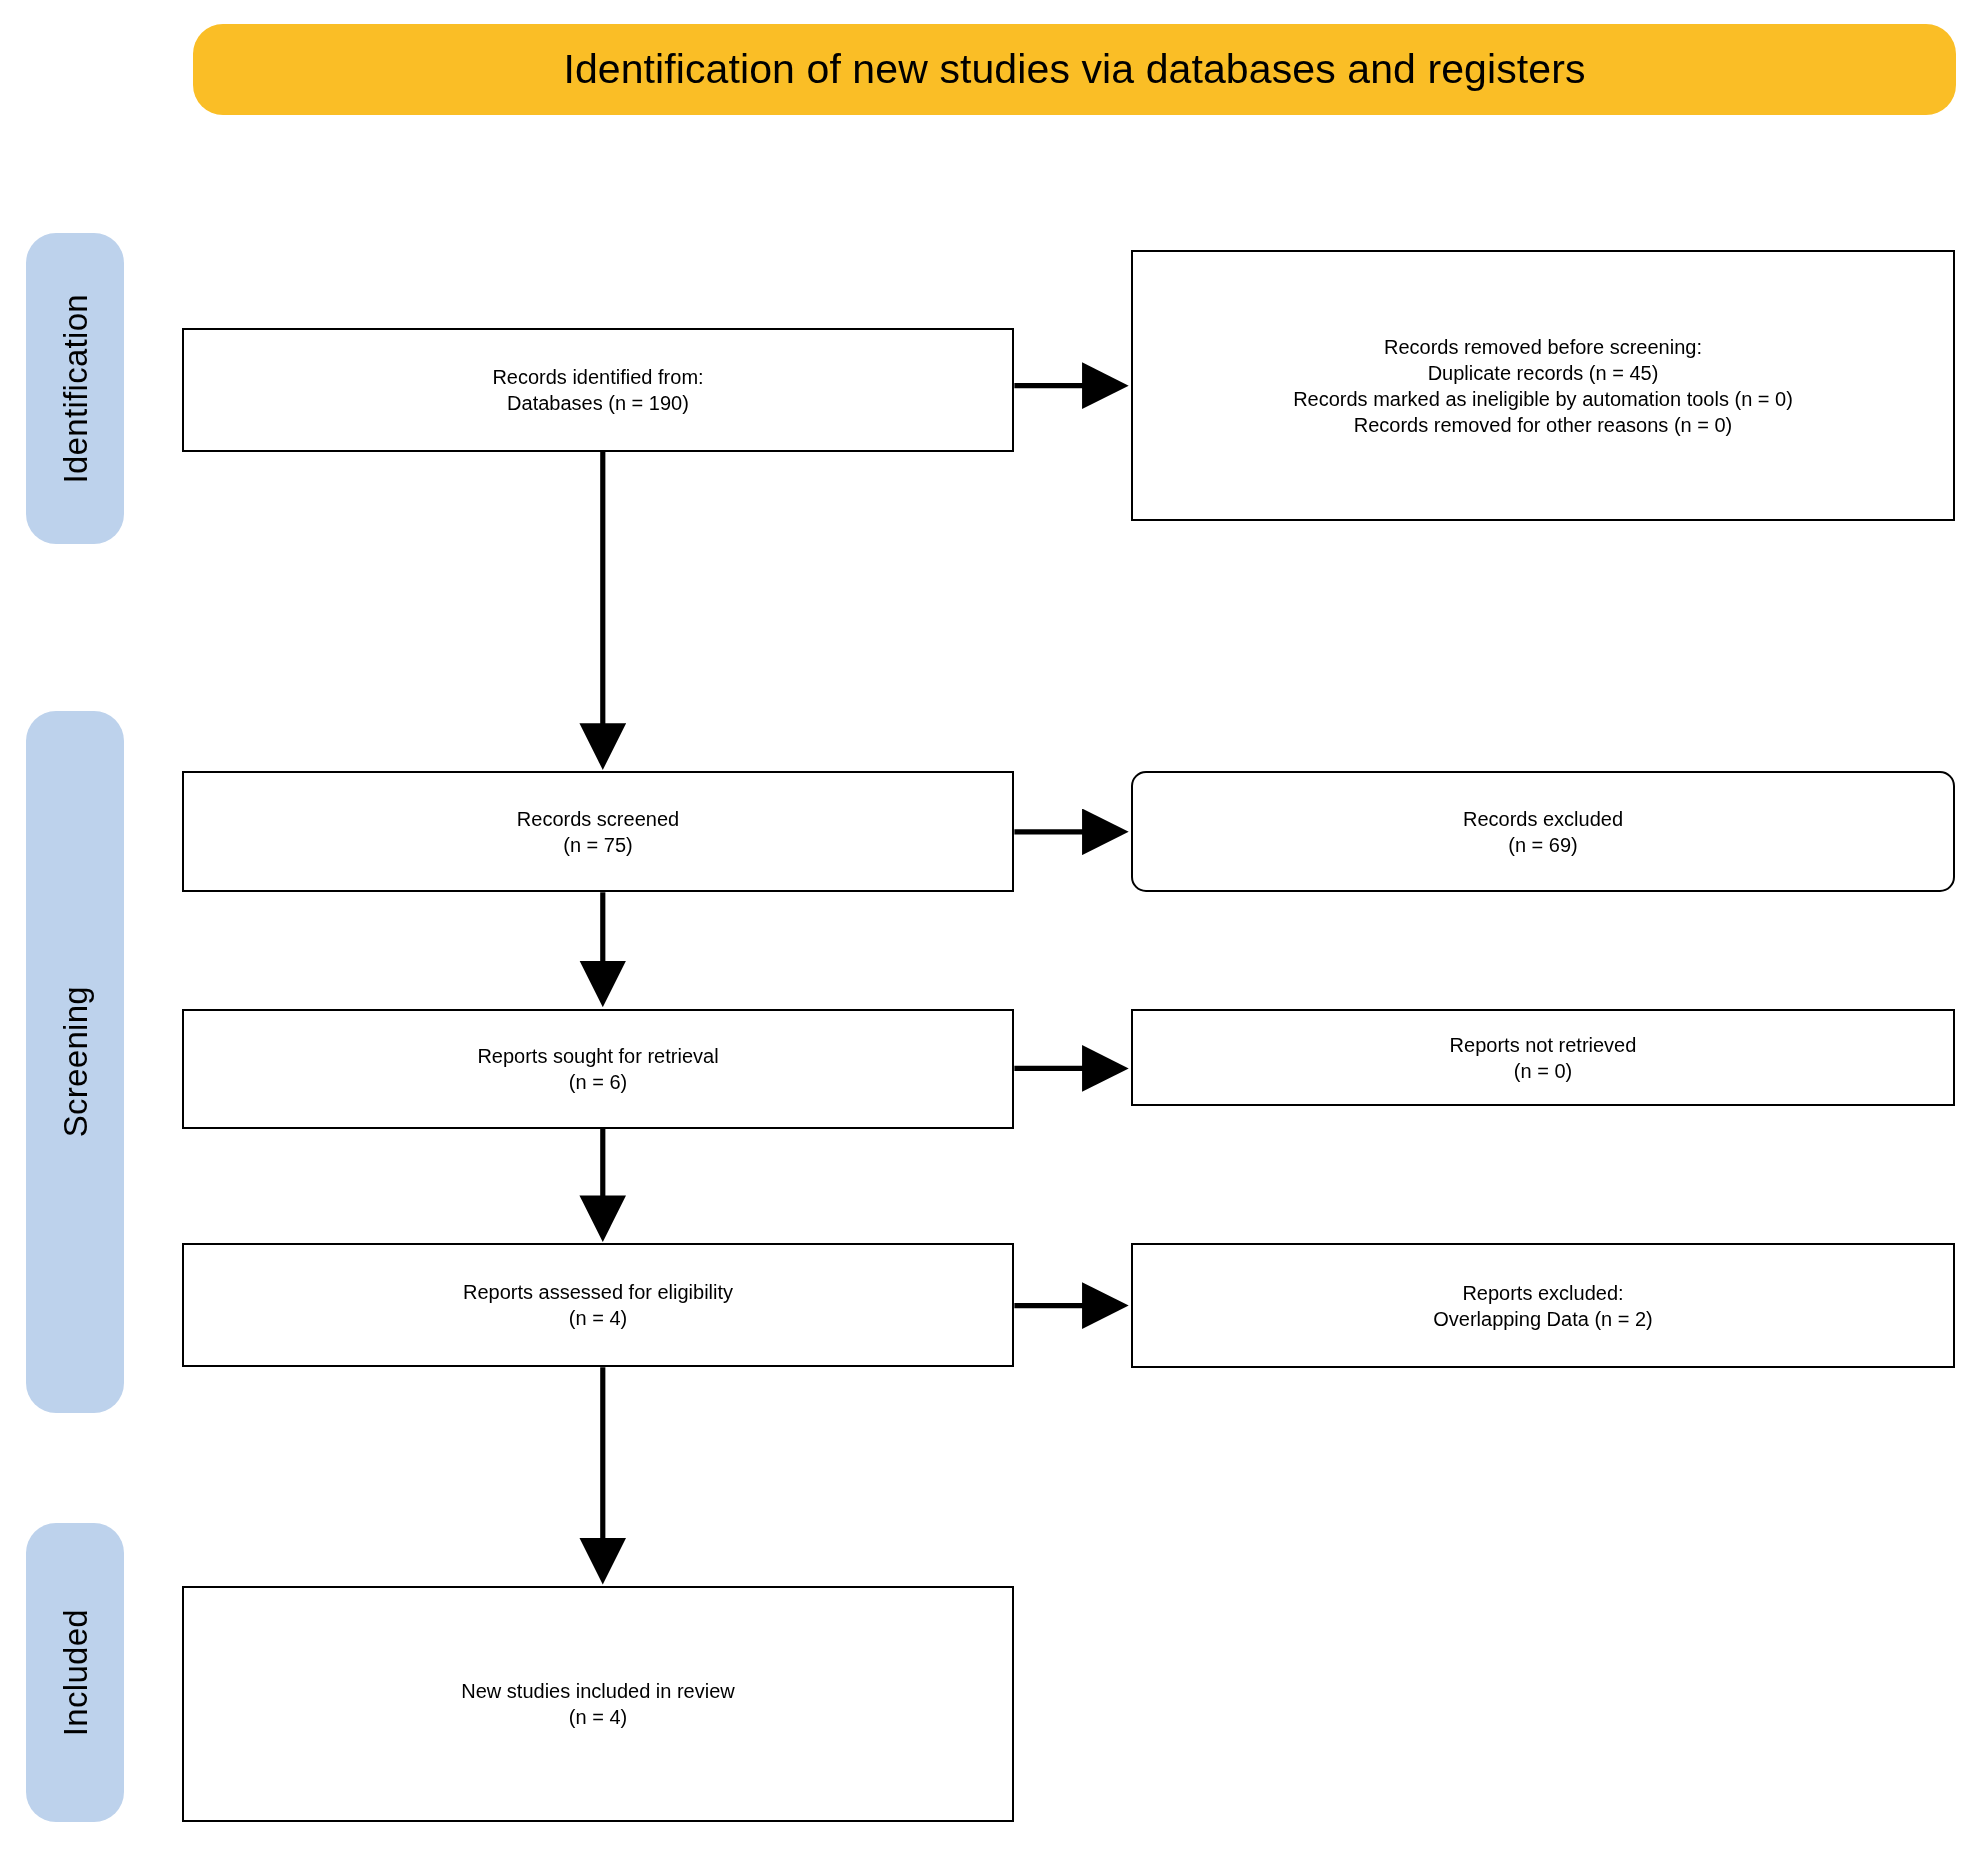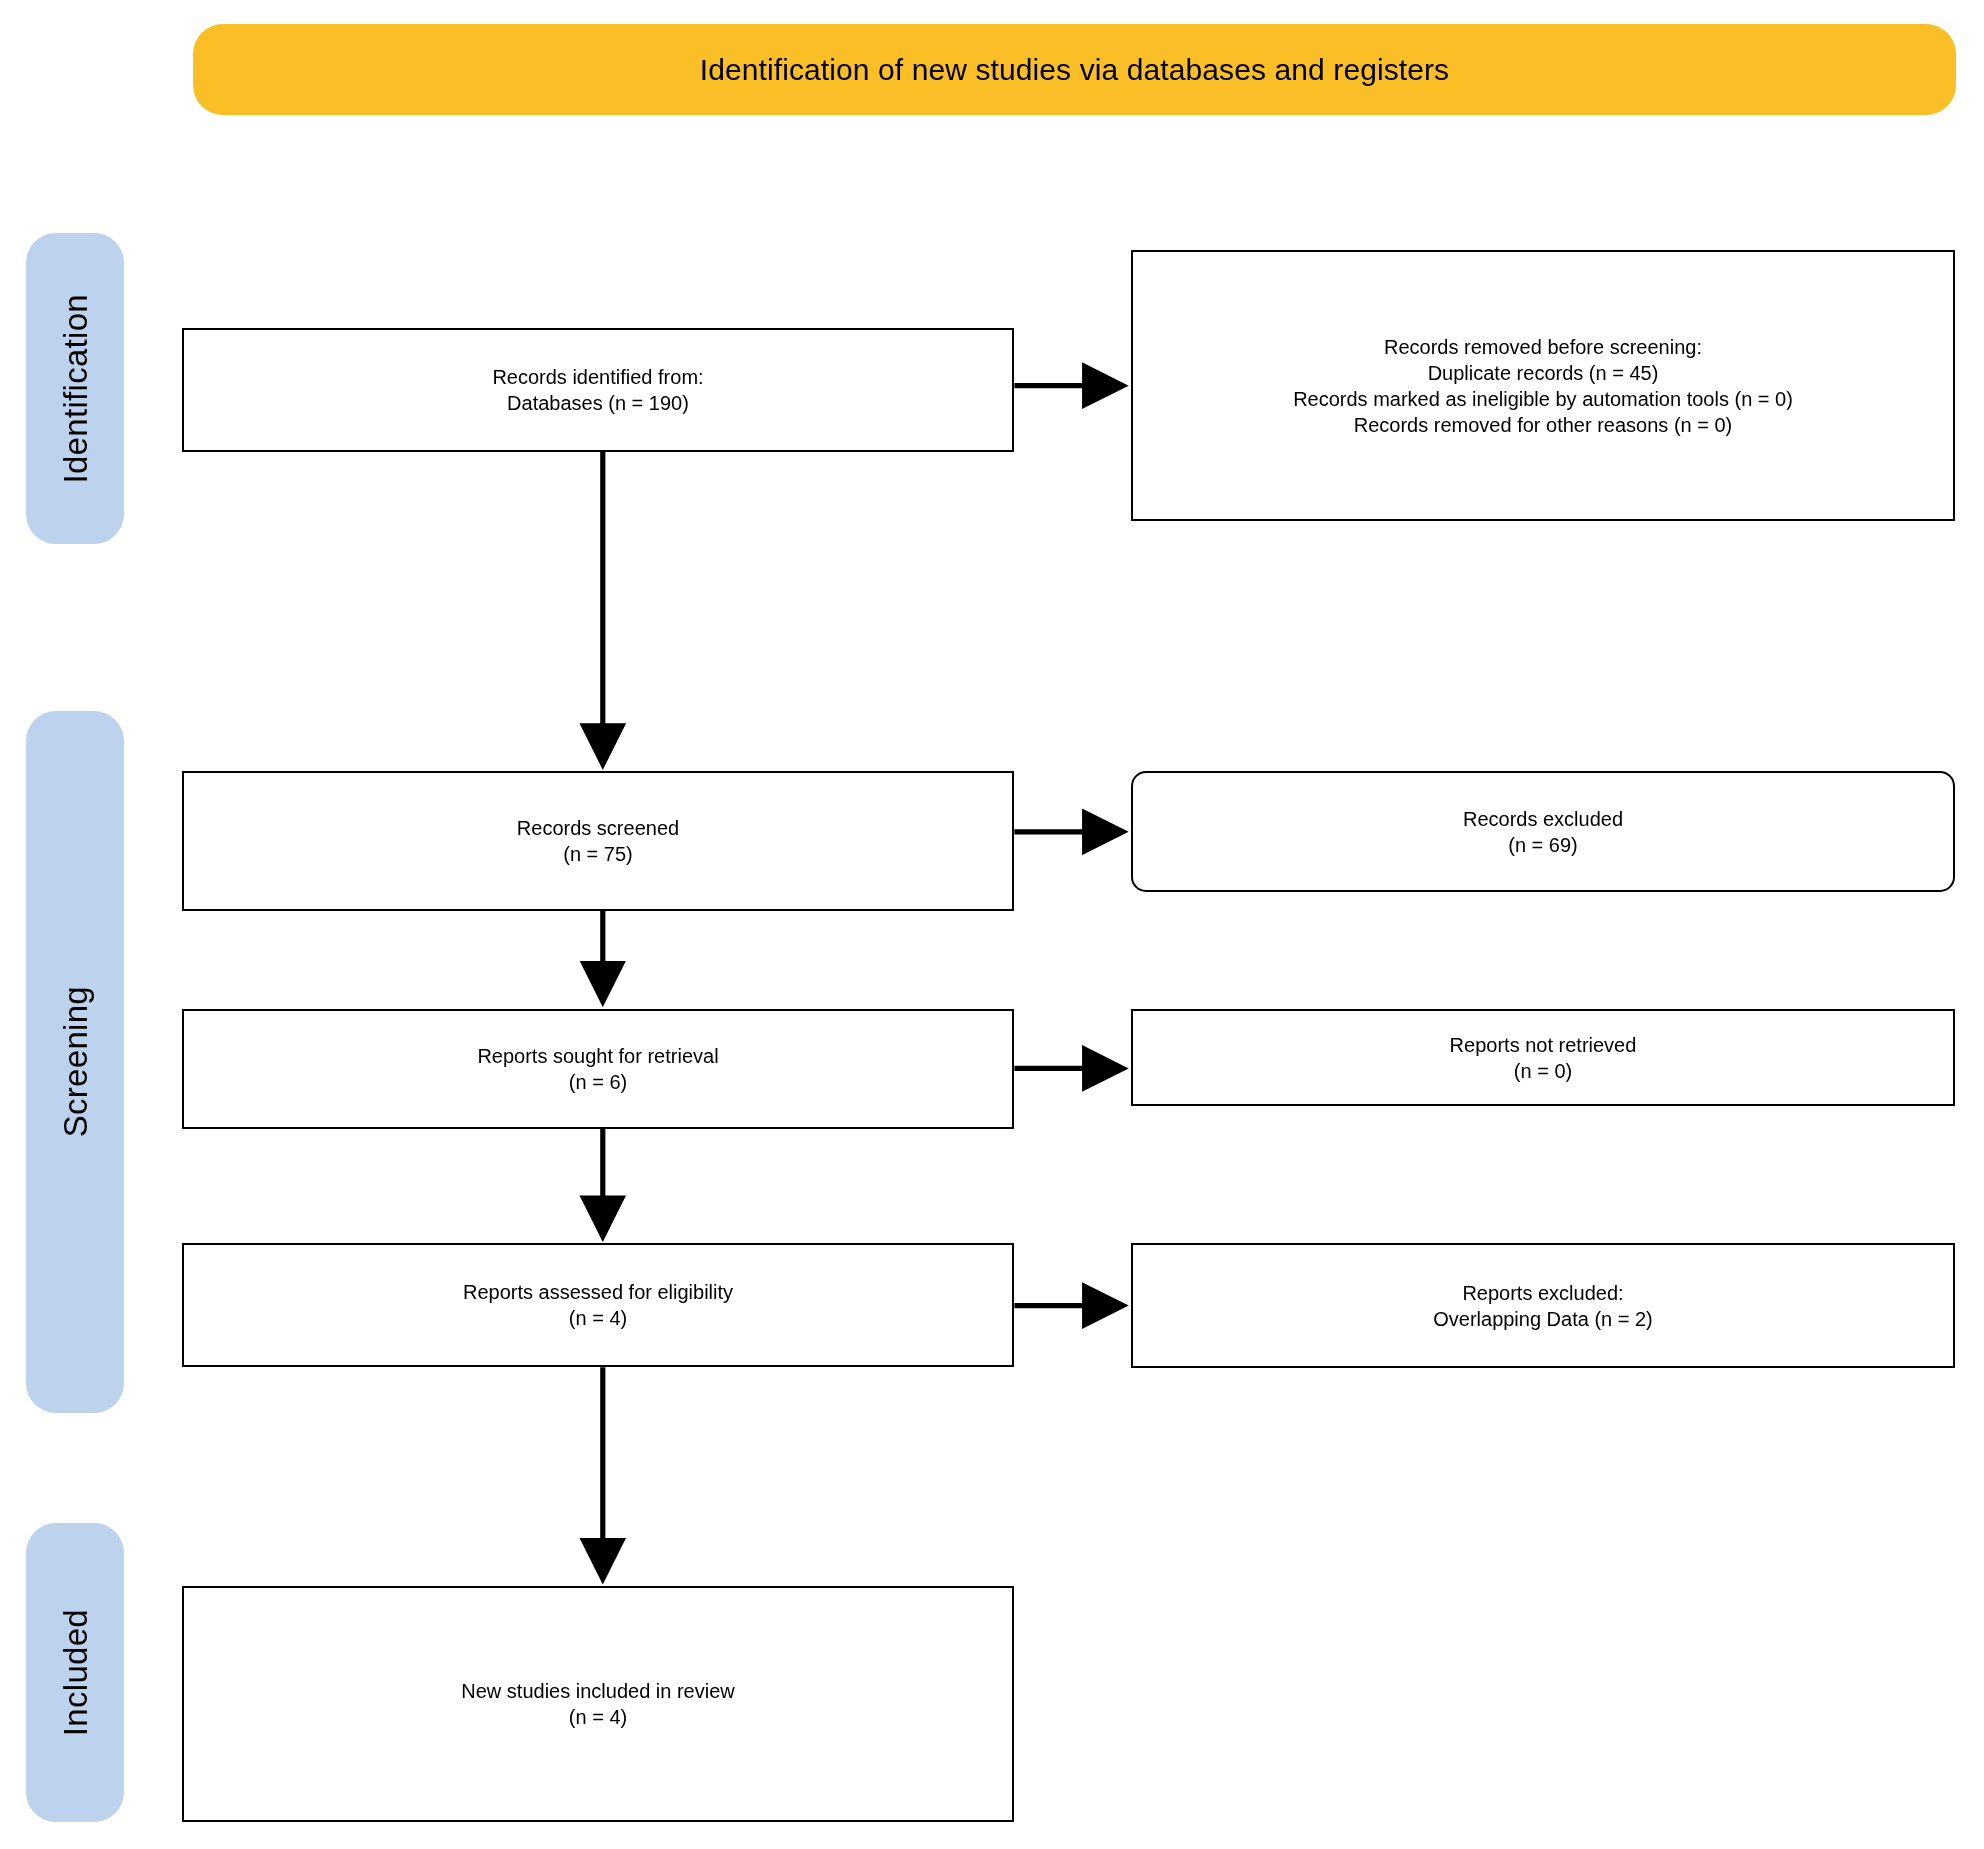"Identification of new studies via" .banner-text { font-size: 30px -> 41px }
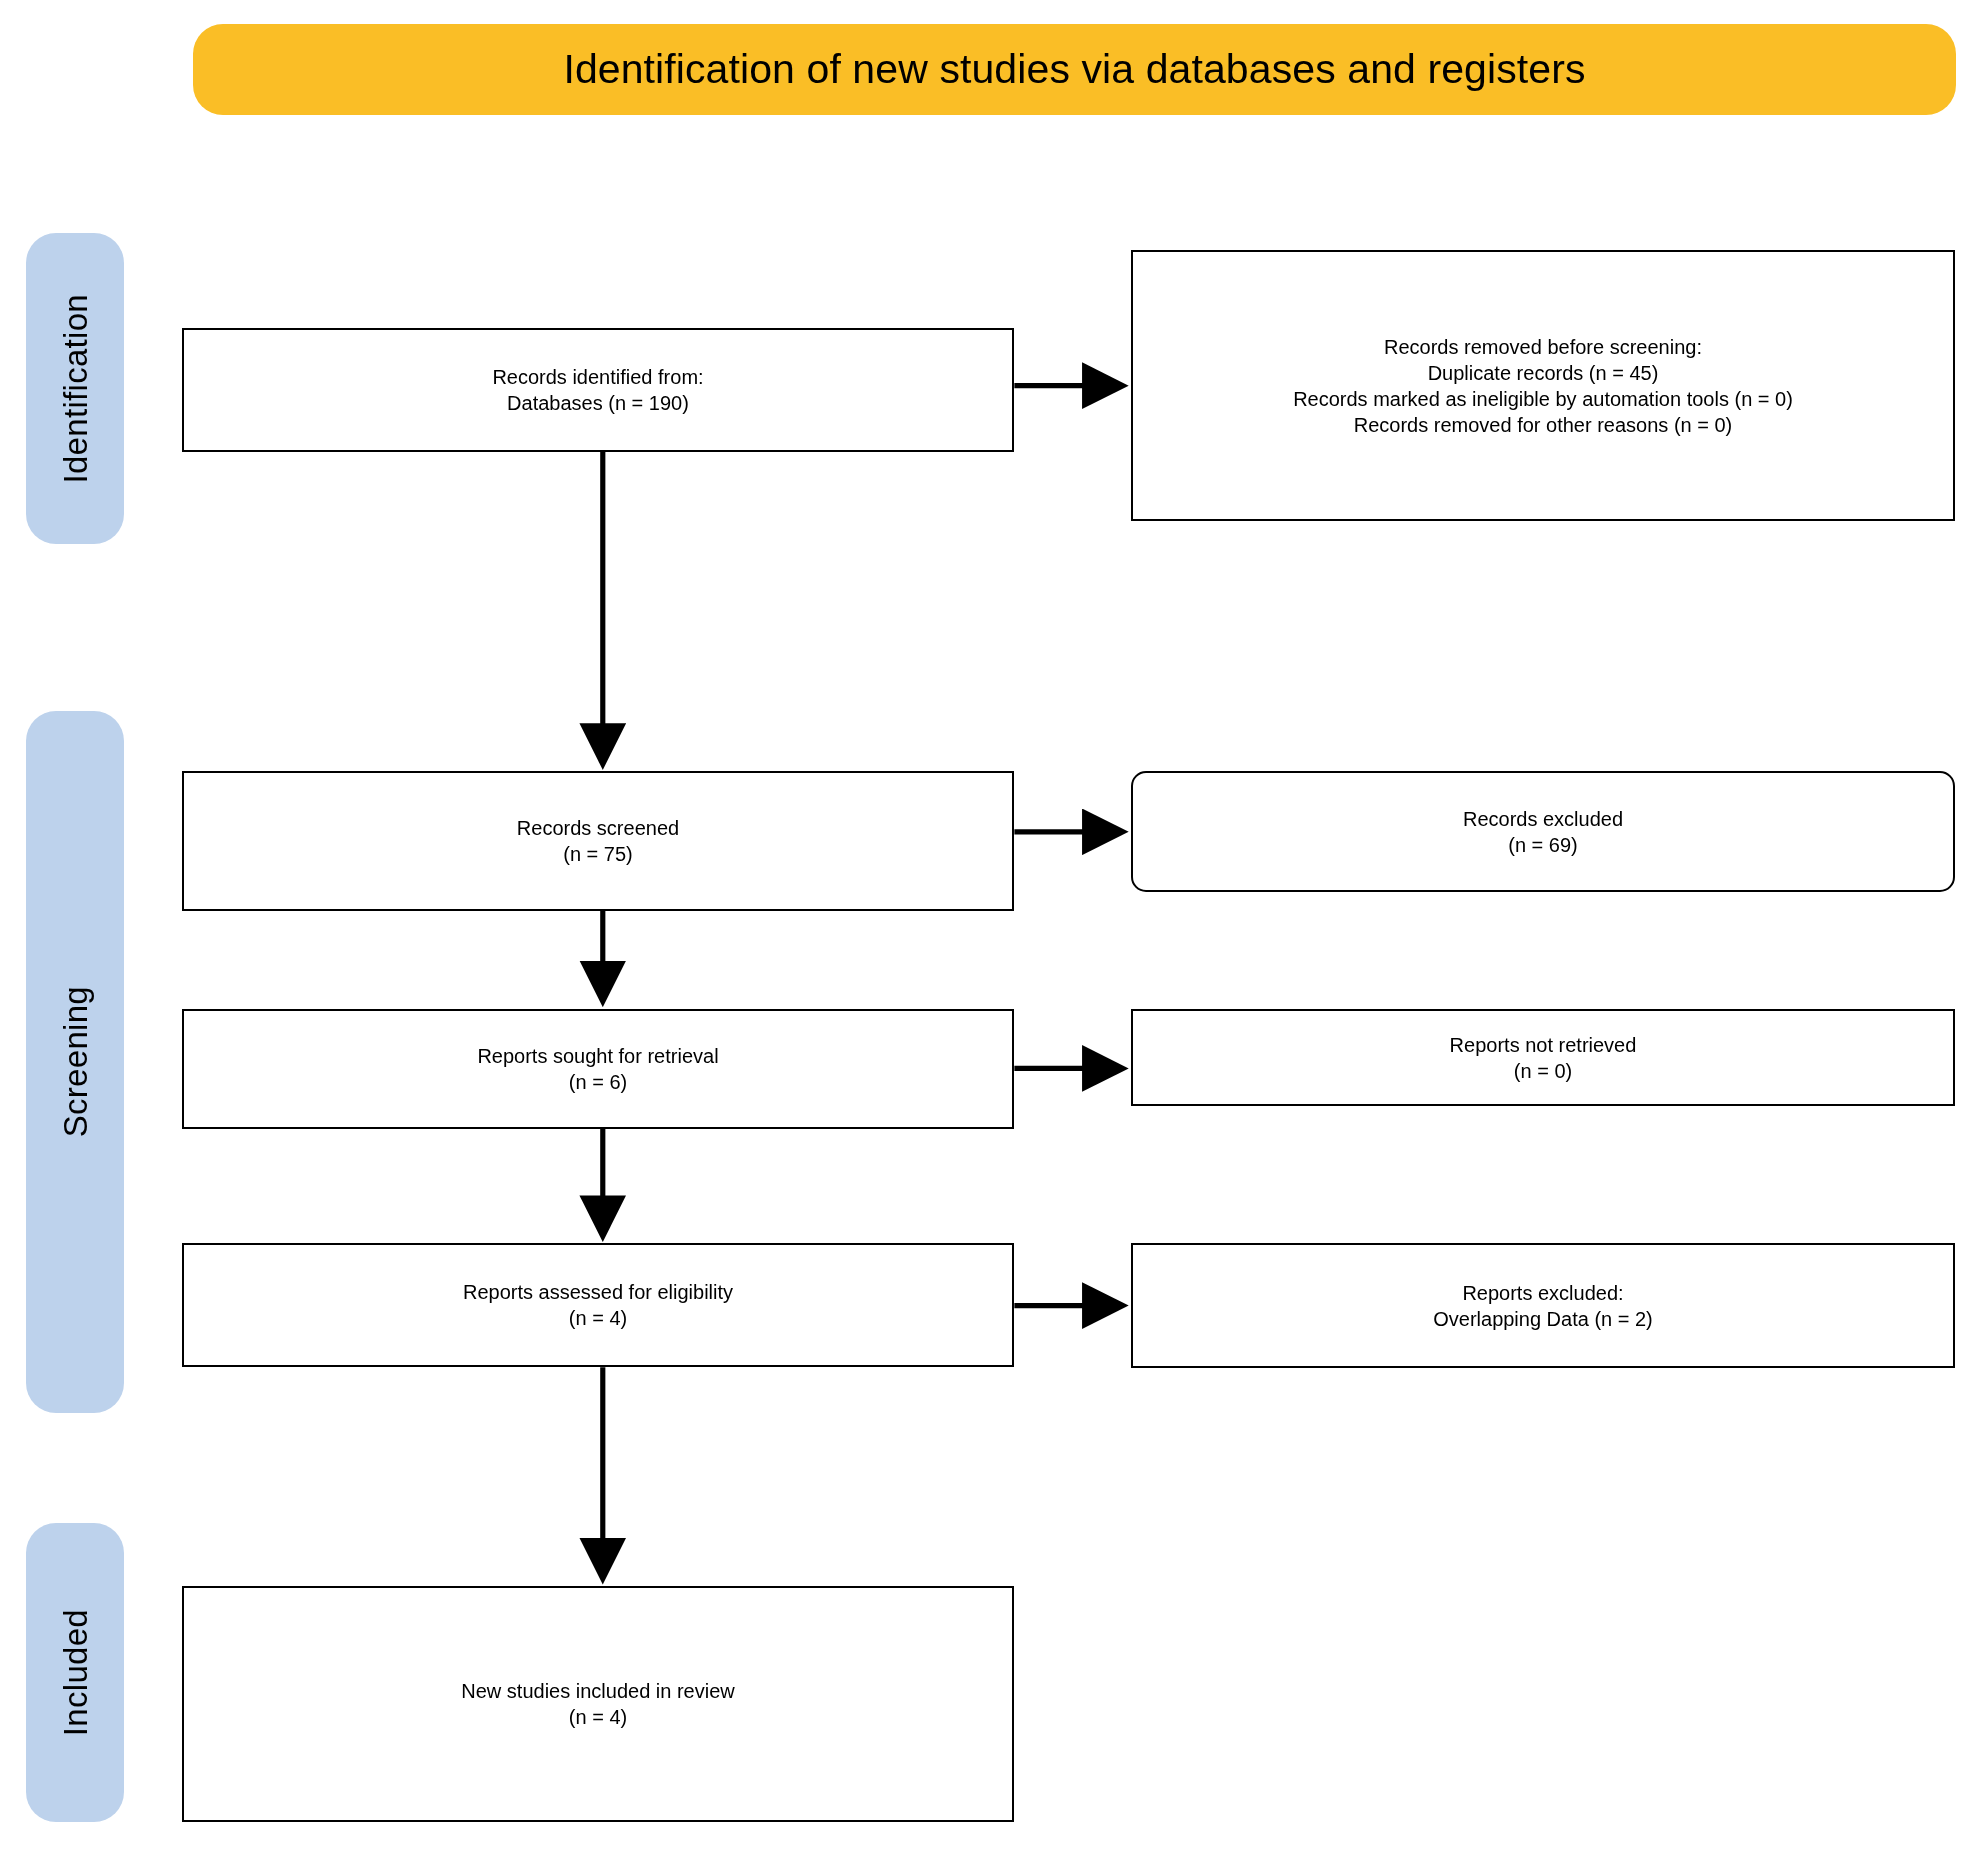"Records screened" #box-screened { height: 140px -> 121px }
